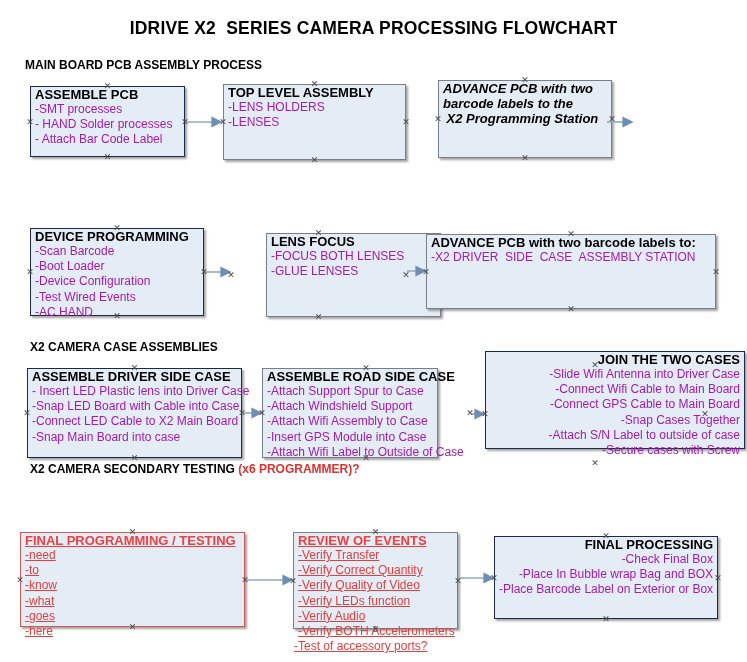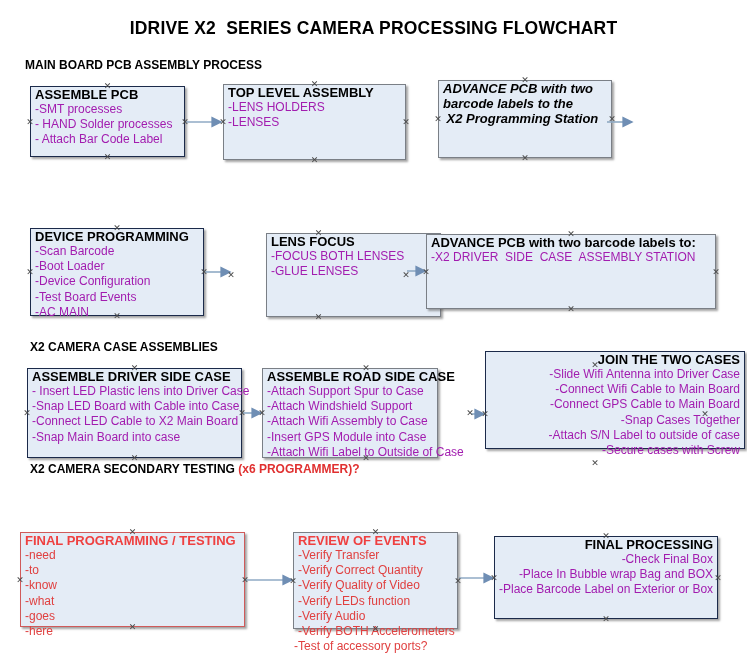"-Test Board Events" div.box-line { text: Board -> Wired }
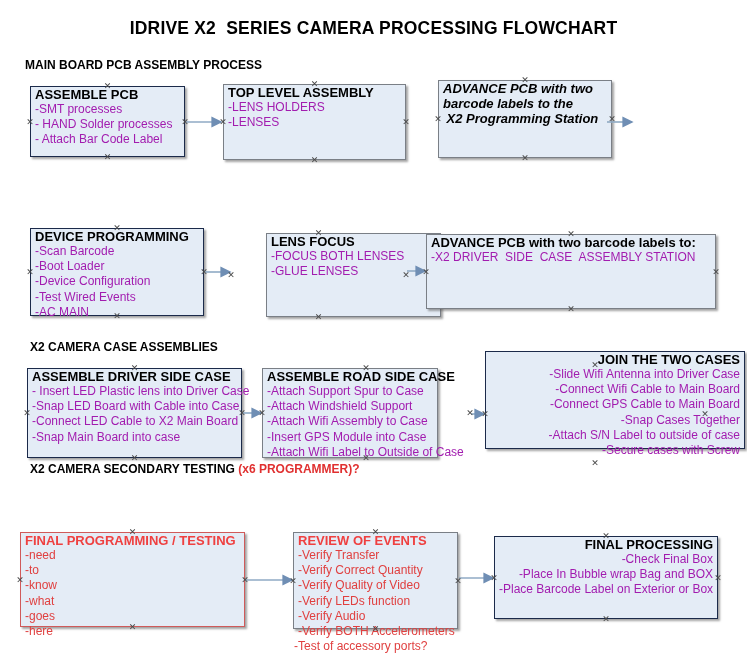"-AC MAIN" div.box-line { text: MAIN -> HAND }
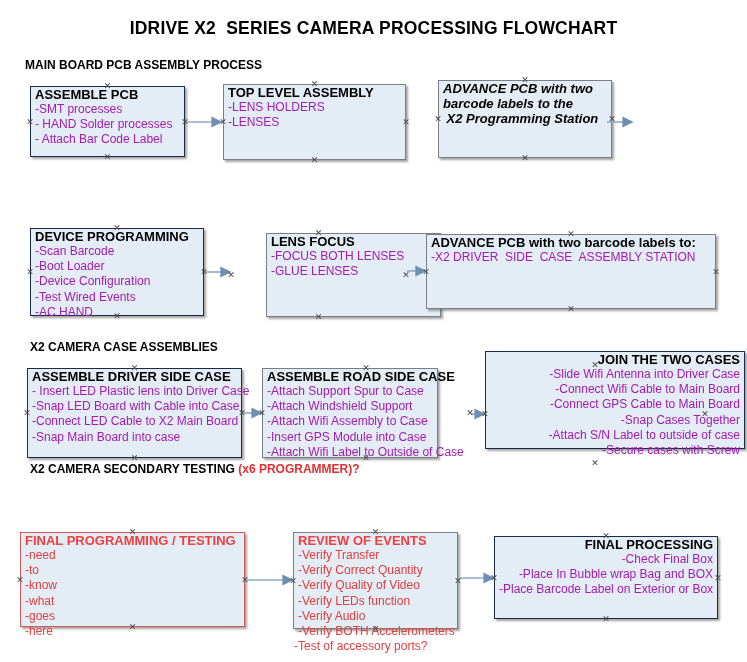"FINAL PROGRAMMING / TESTING" .box.red-text .box-title, .box.red-text .box-line { text-decoration: none -> underline }
